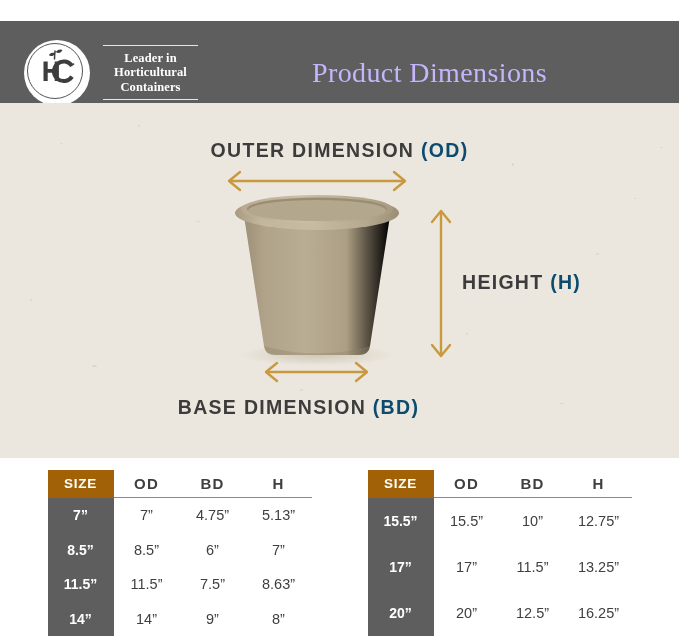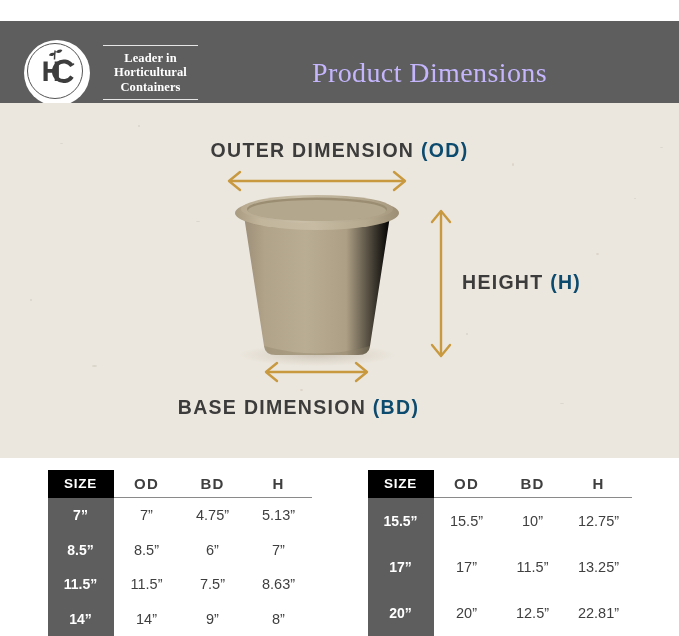"SIZE" .th-size { background: #000000 -> #a16207 }
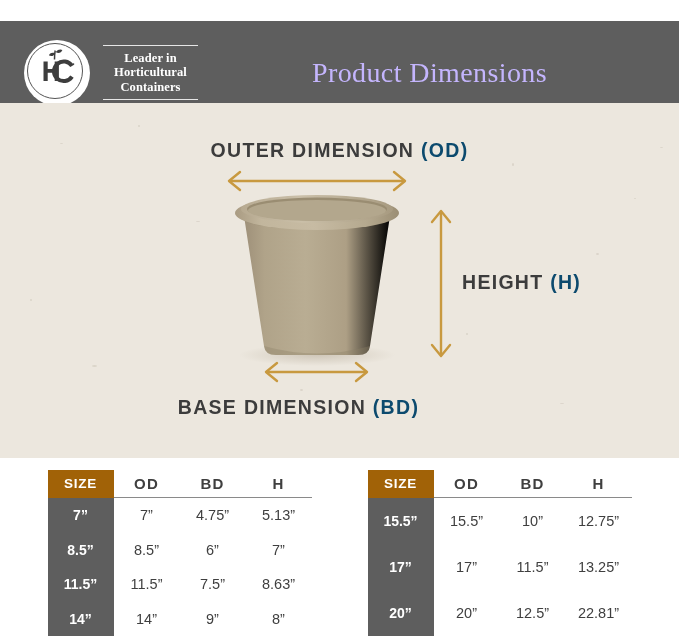"22.81”" td.td-val { text: 22.81 -> 16.25 }
